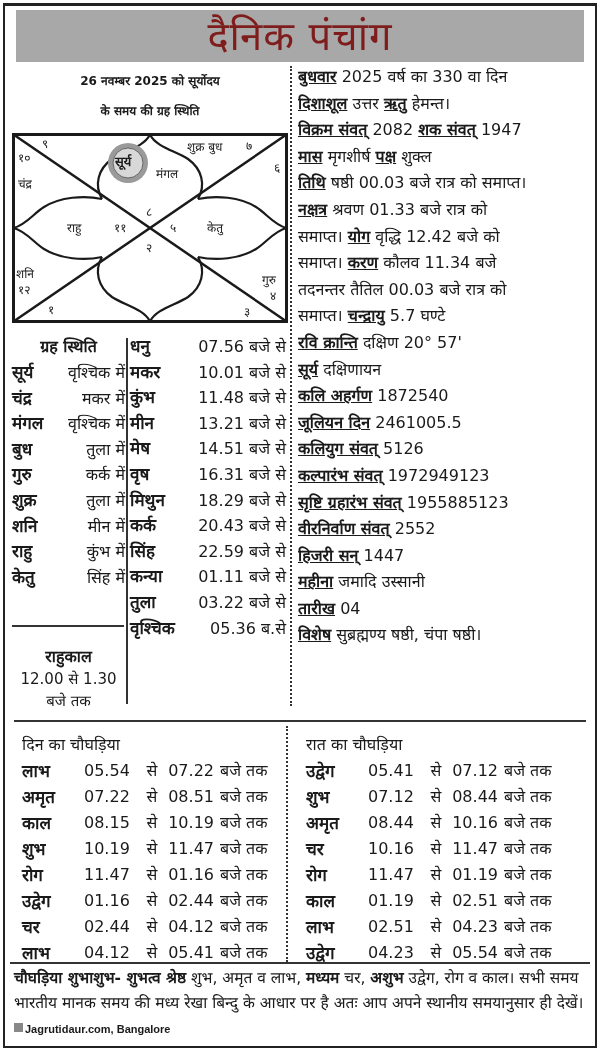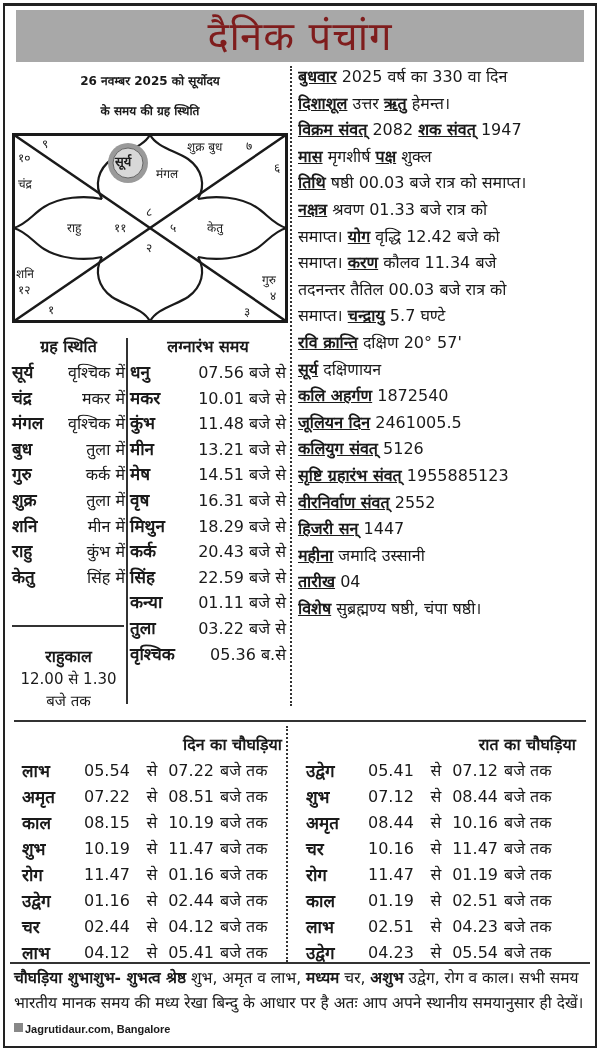"लग्नारंभ समय" div.head { html: <div>लग्नारंभ समय</div> -> none }
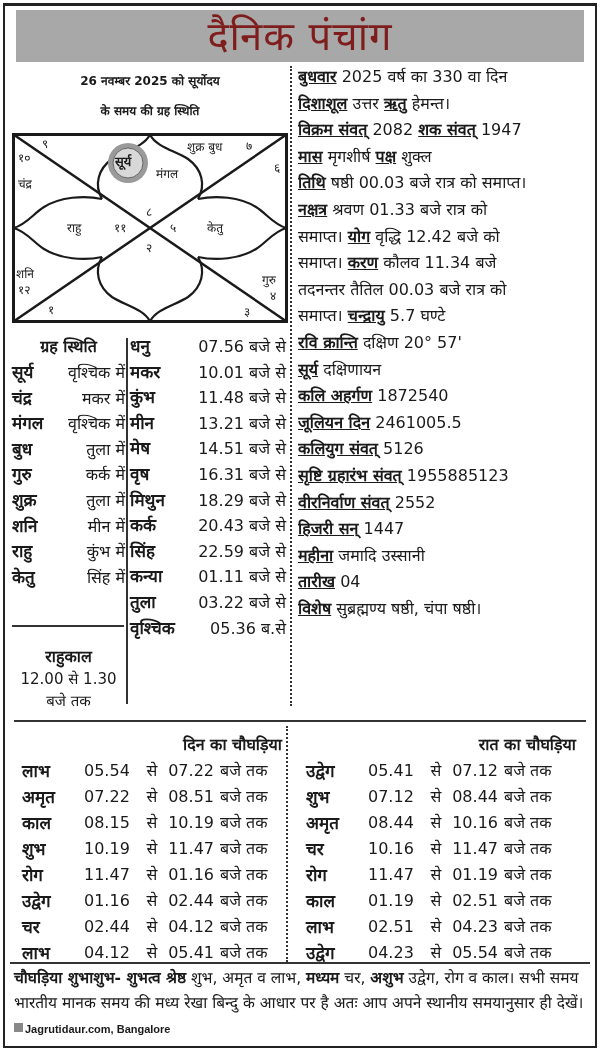"कल्पारंभ संवत् 1972949123" div.row { html: none -> <div><b>कल्पारंभ संवत्</b> <span>1972949123</span></div> }
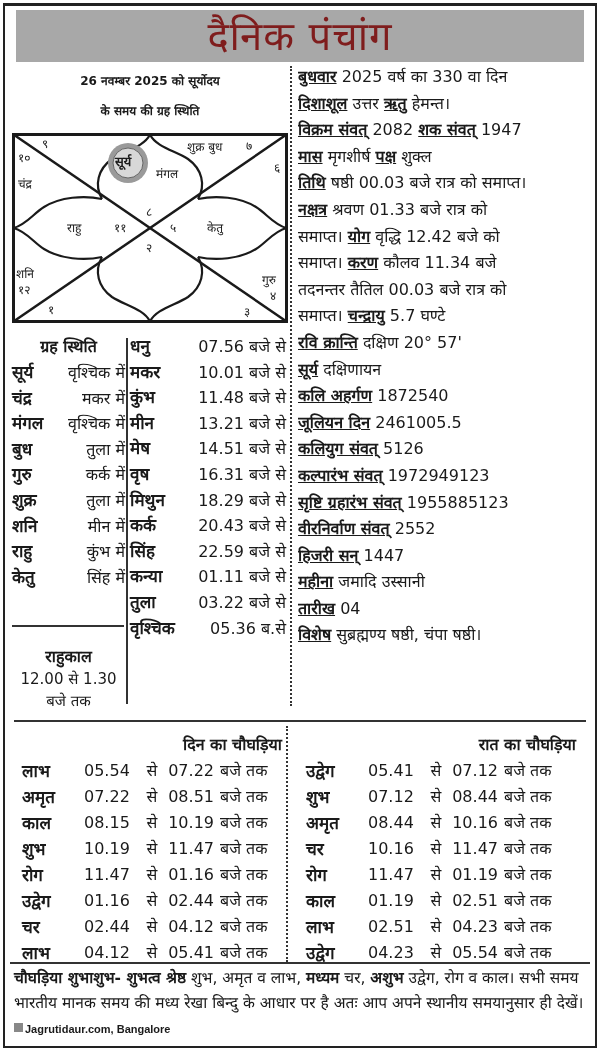"दिन का चौघड़िया" .chog .head { font-weight: bold -> normal; text-align: right -> left }
